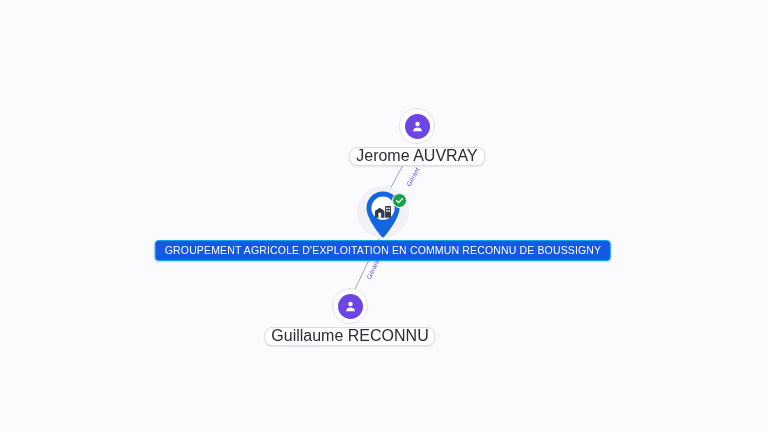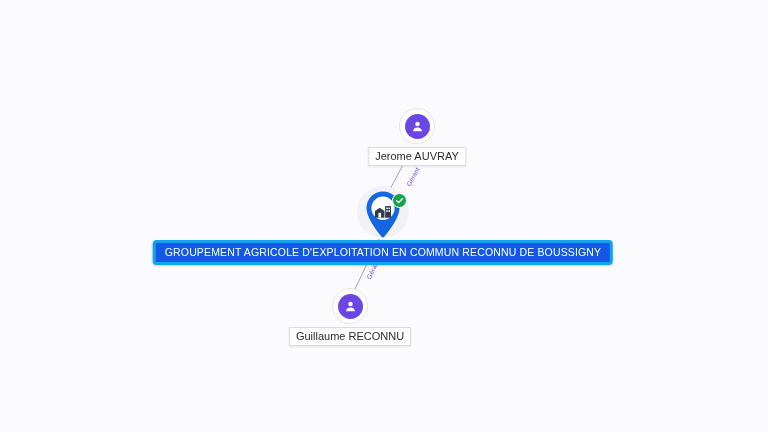"Jerome AUVRAY" .person-label { border-radius: 0 -> 8px; font-size: 11px -> 16px }
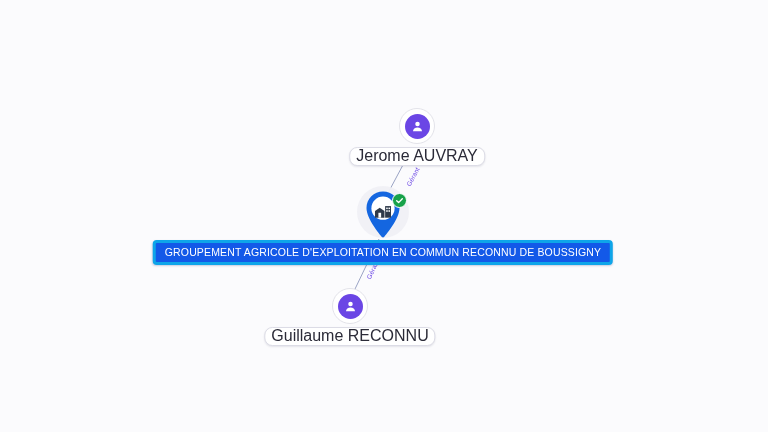"GROUPEMENT AGRICOLE D'EXPLOITATION EN" #company-label { border: 3px solid #0ea5e9 -> 1px solid #0ea5e9 }
